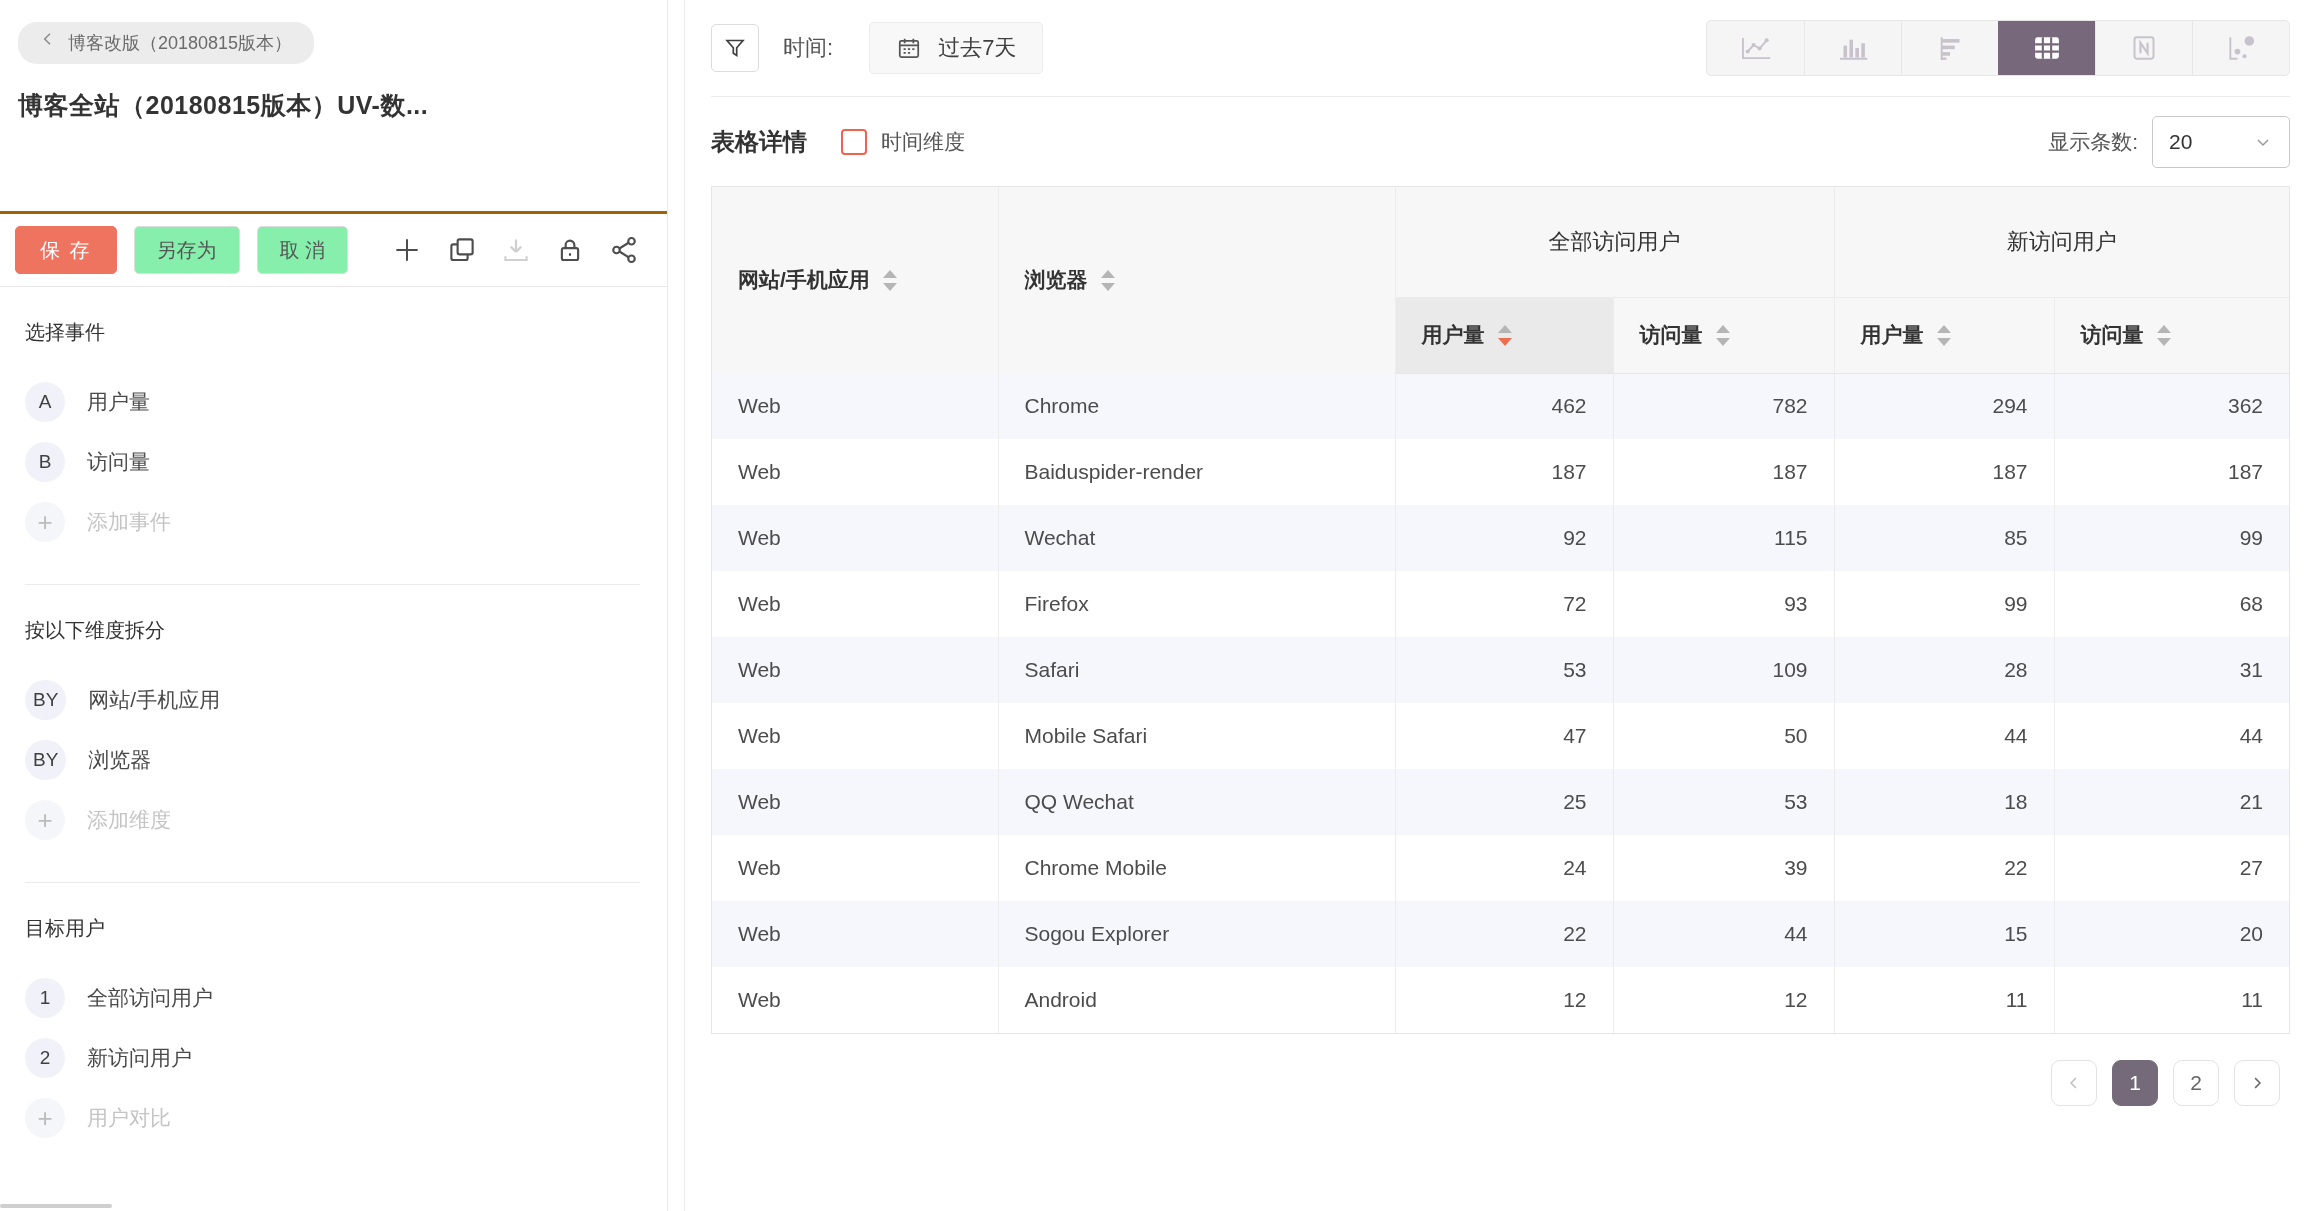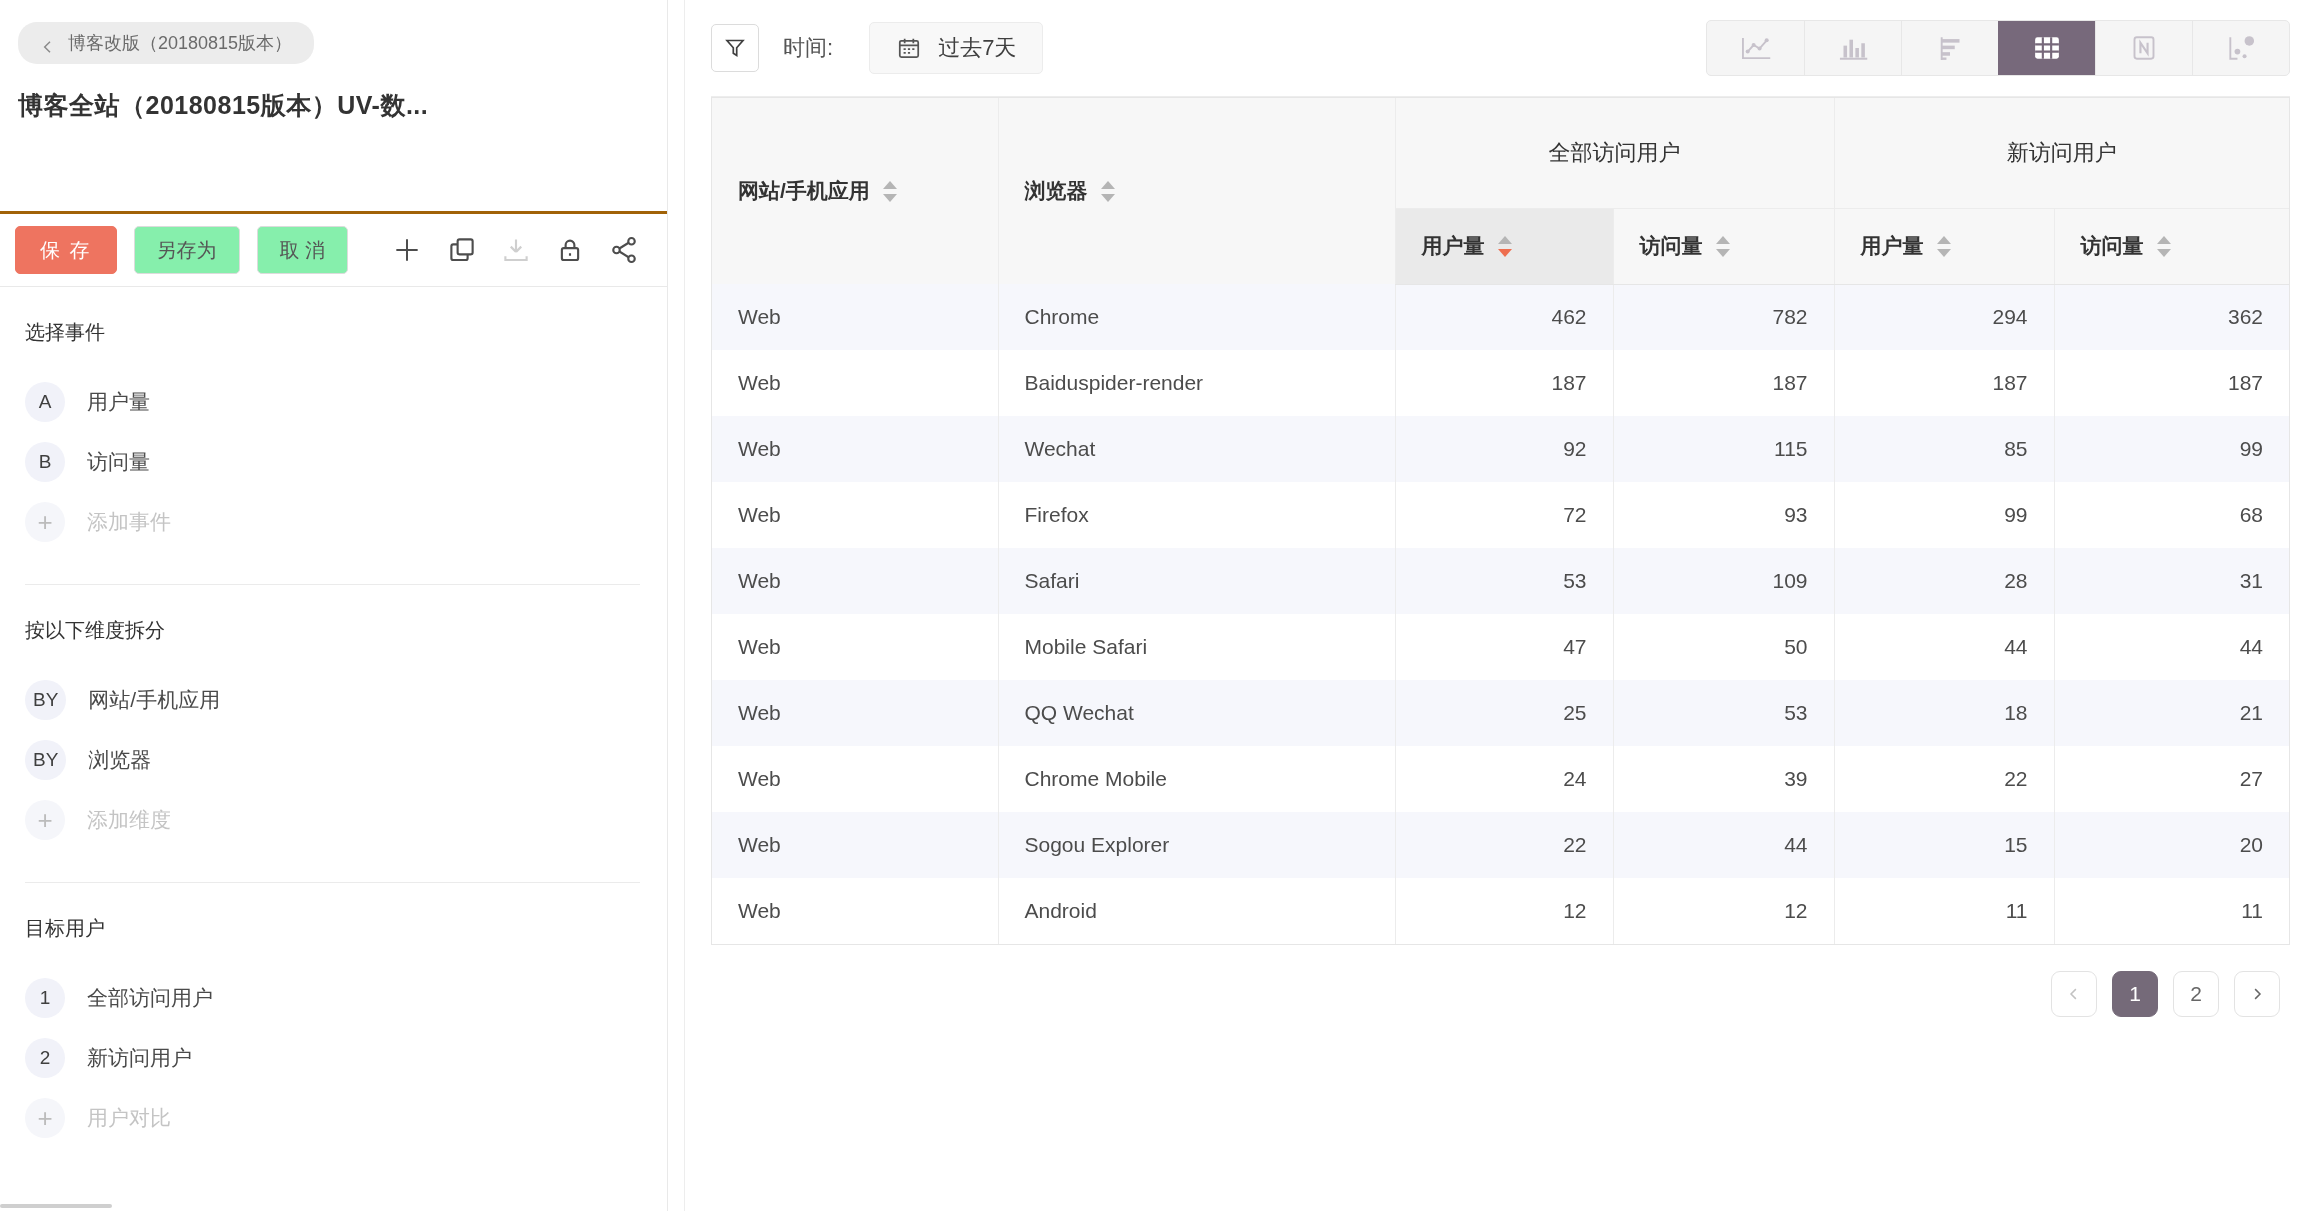"博客改版（20180815版本）" .breadcrumb { align-items: flex-end -> flex-start }
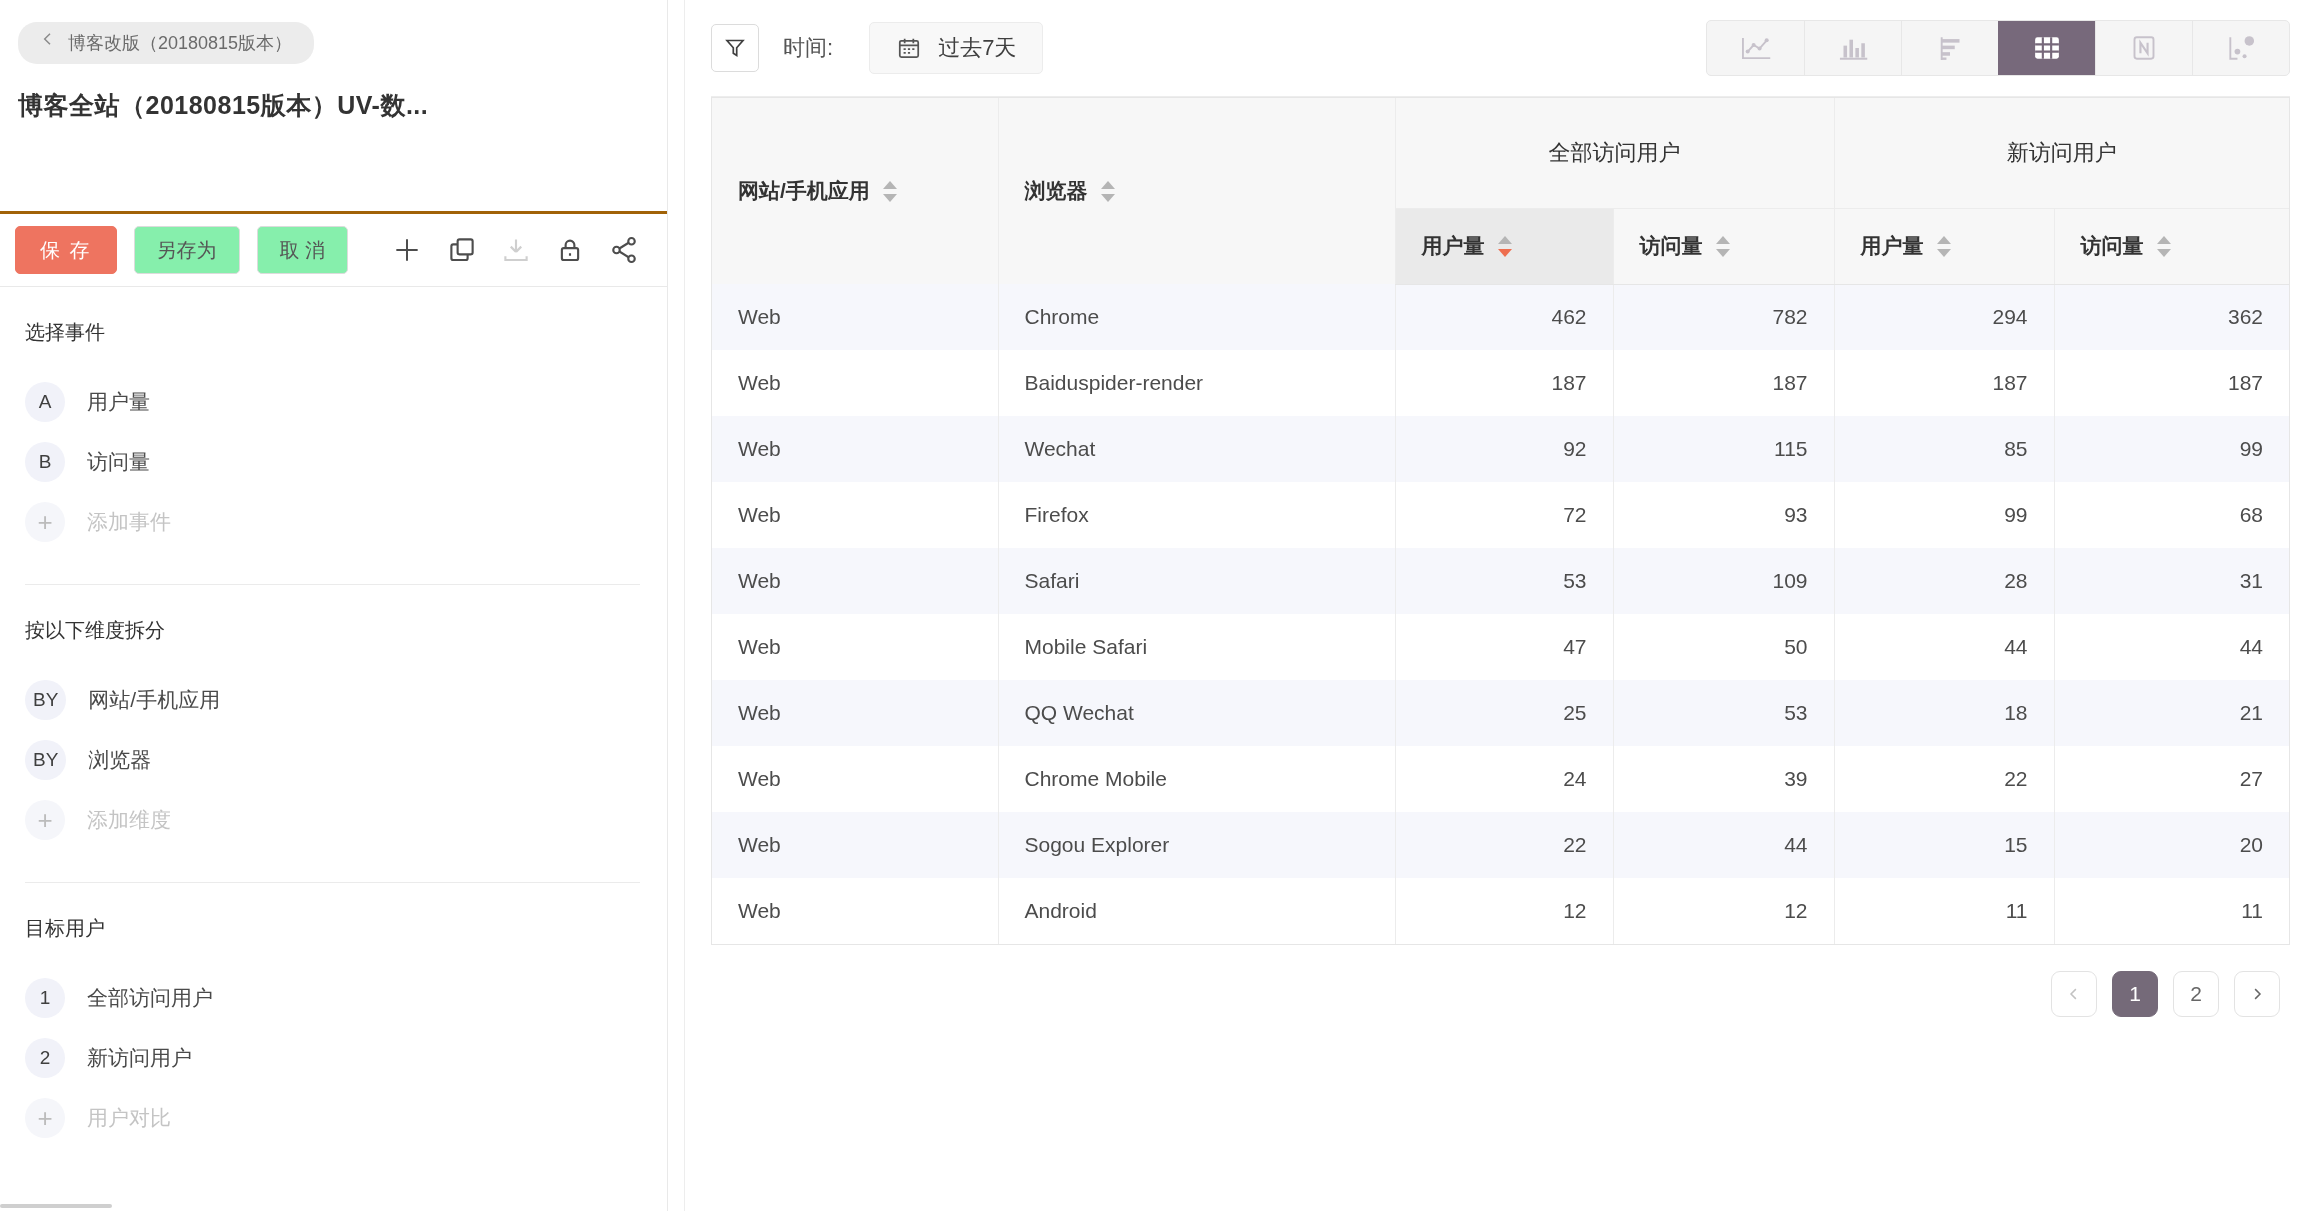"表格详情" div.table-head { html: none -> <div> <span>表格详情</span> <span></span> <span>时间维度</span> <span> <span>显示条数:</span> <span> <span>20</span> <span> <svg> <path></path> </svg> </span> </span> </span> </div> }
